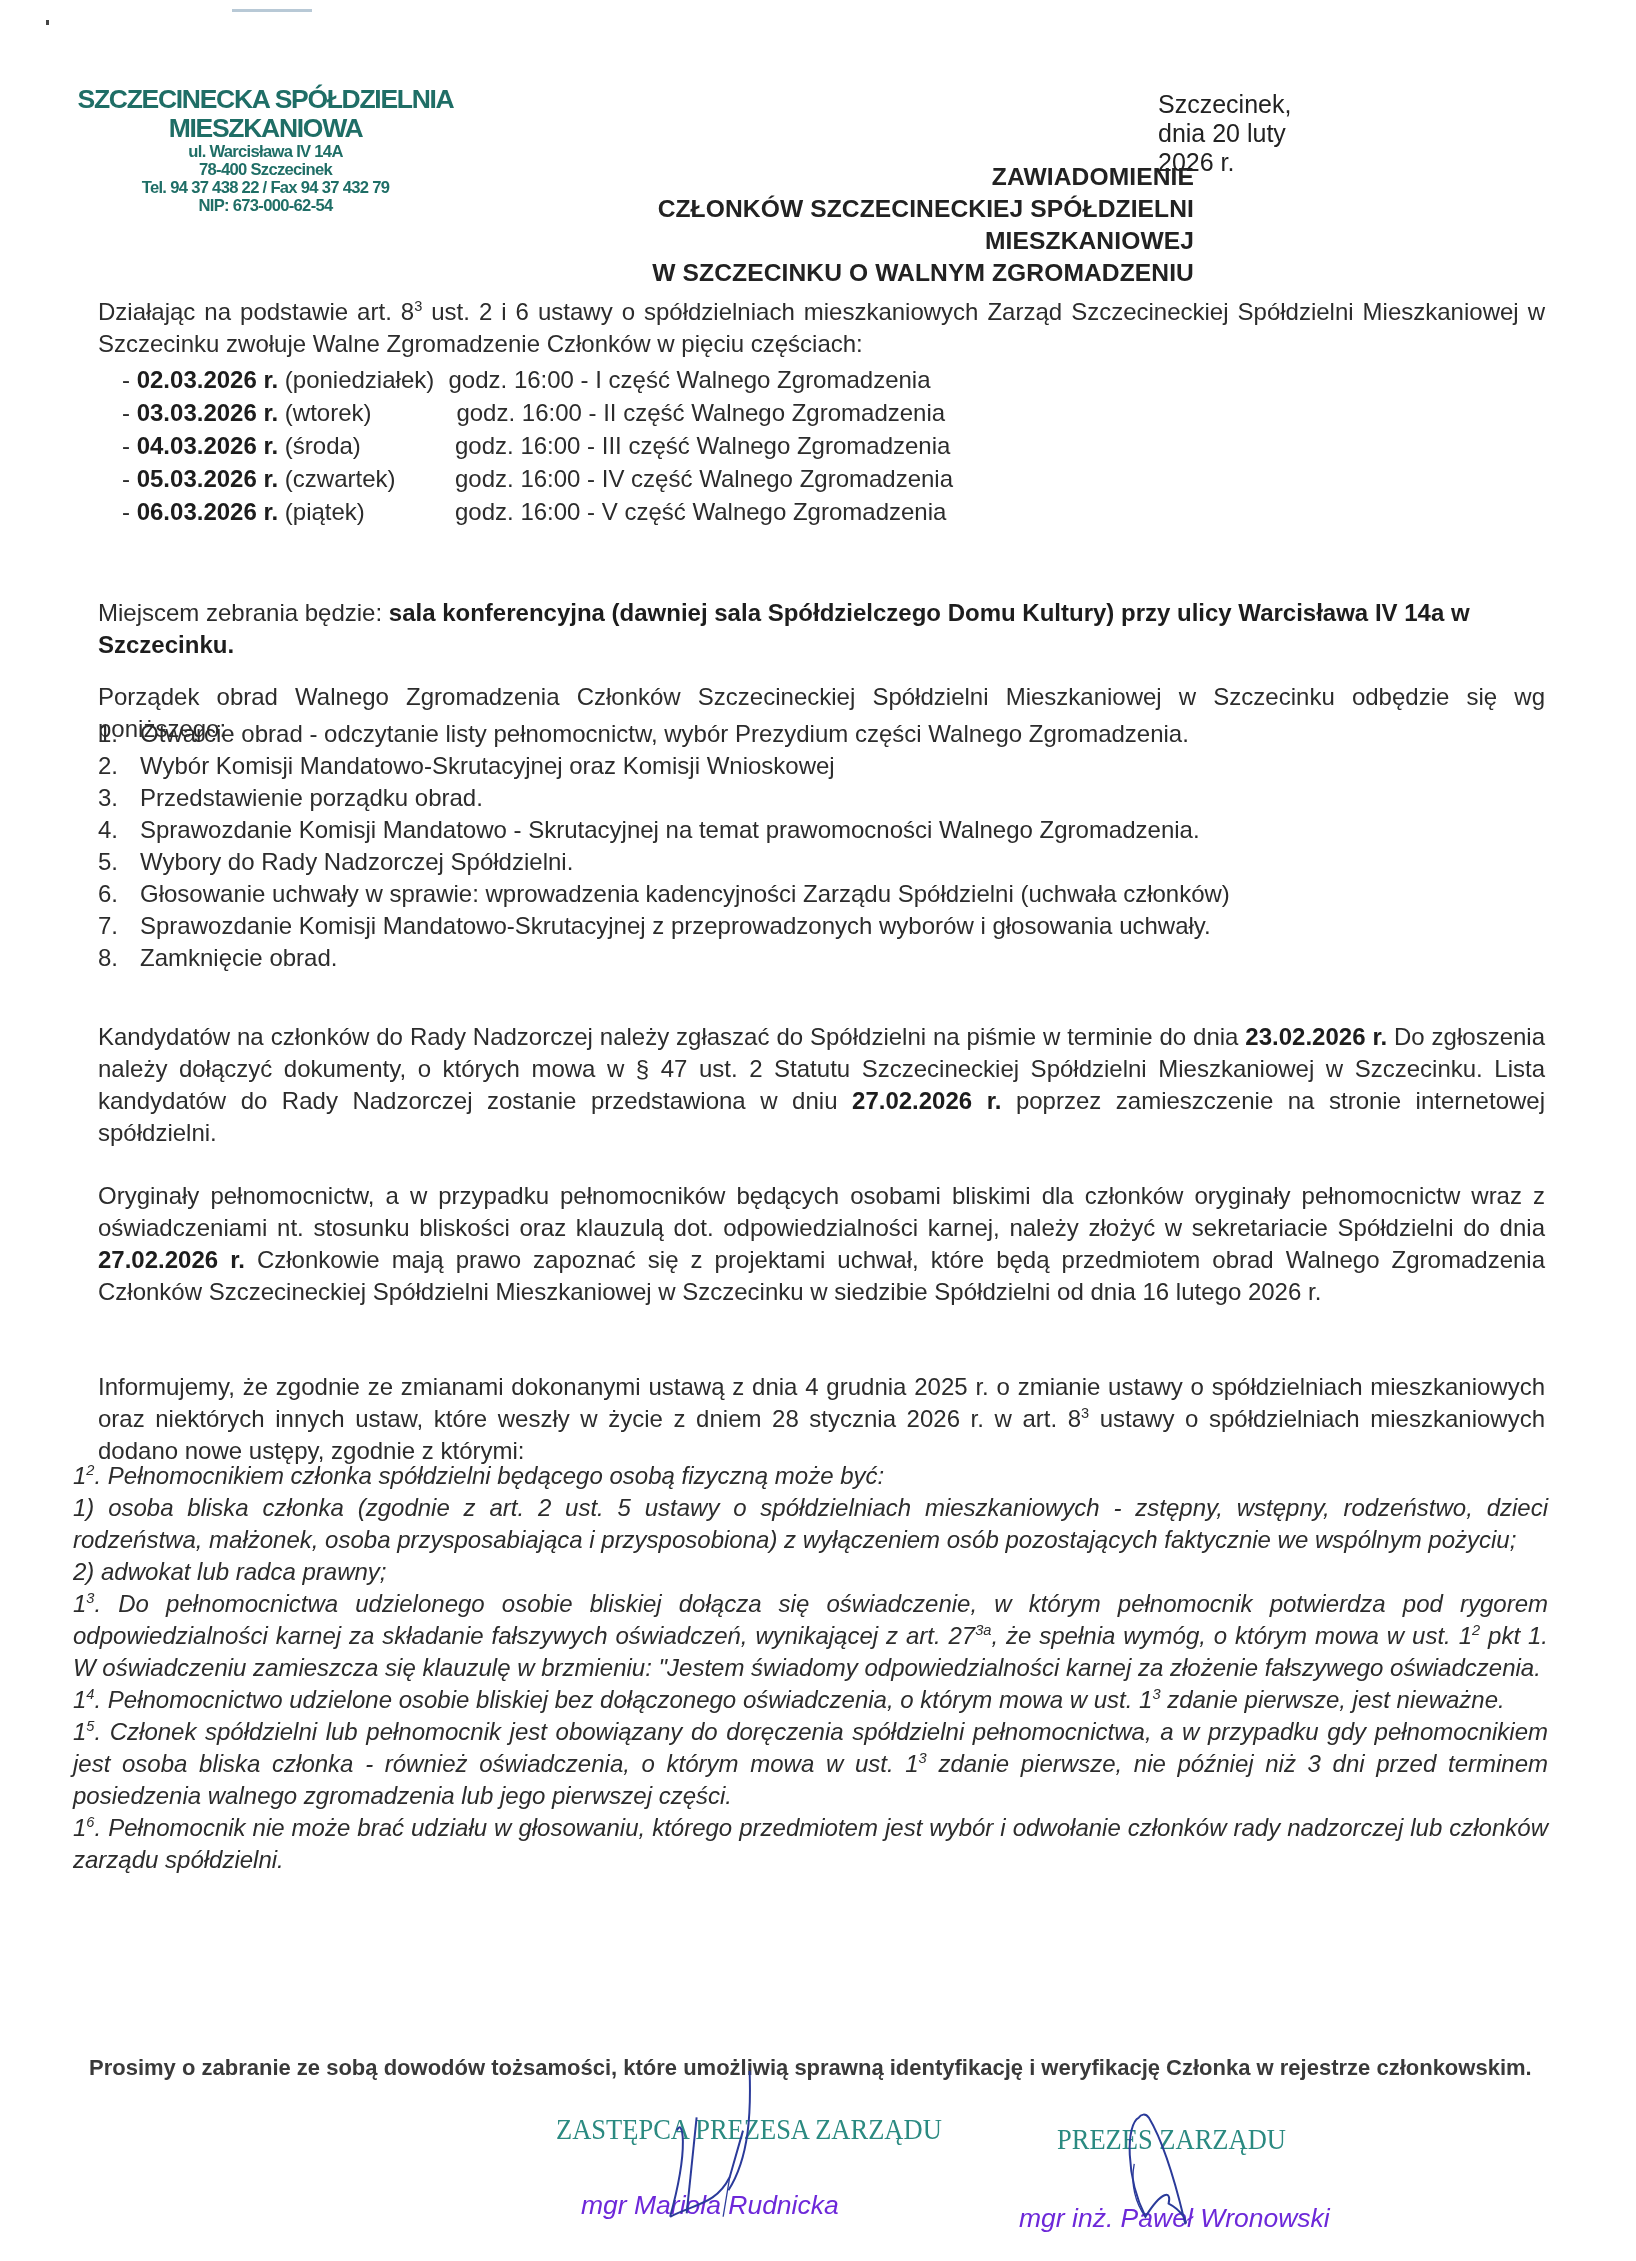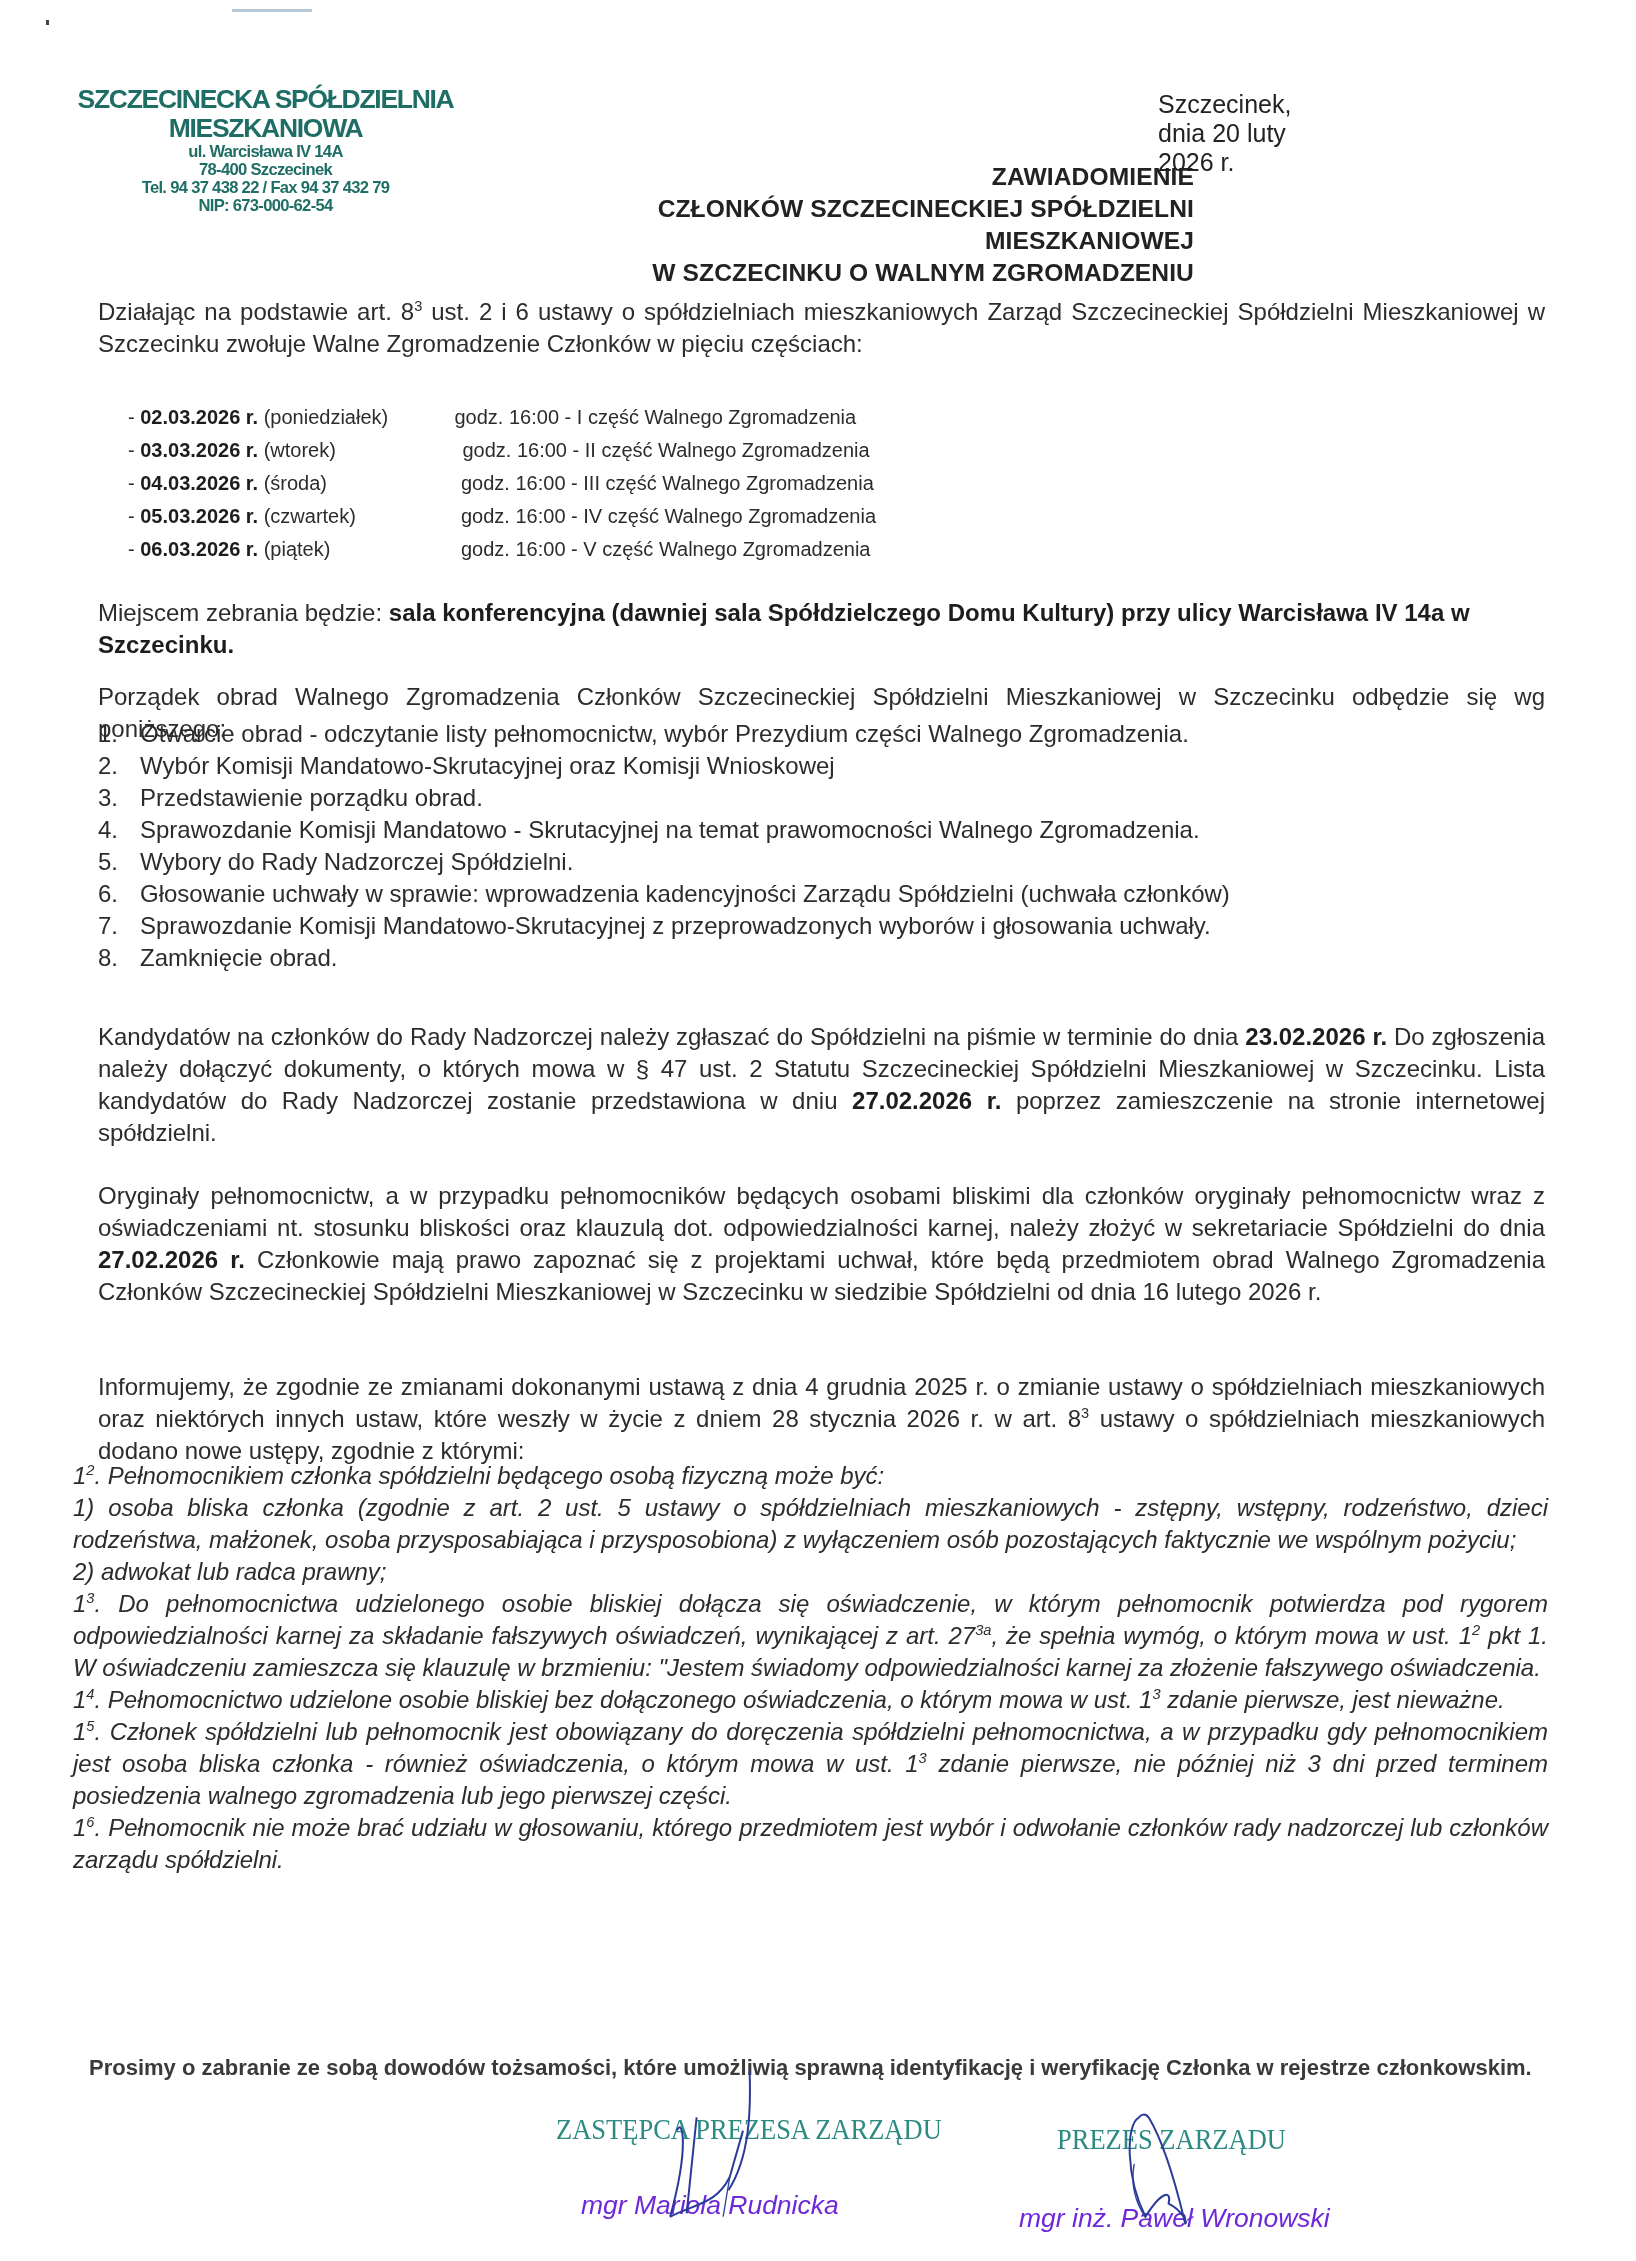"- 02.03.2026 r. (poniedziałek)" .sched { font-size: 20px -> 24px; left: 128px -> 122px; margin-top: 38px -> none }
